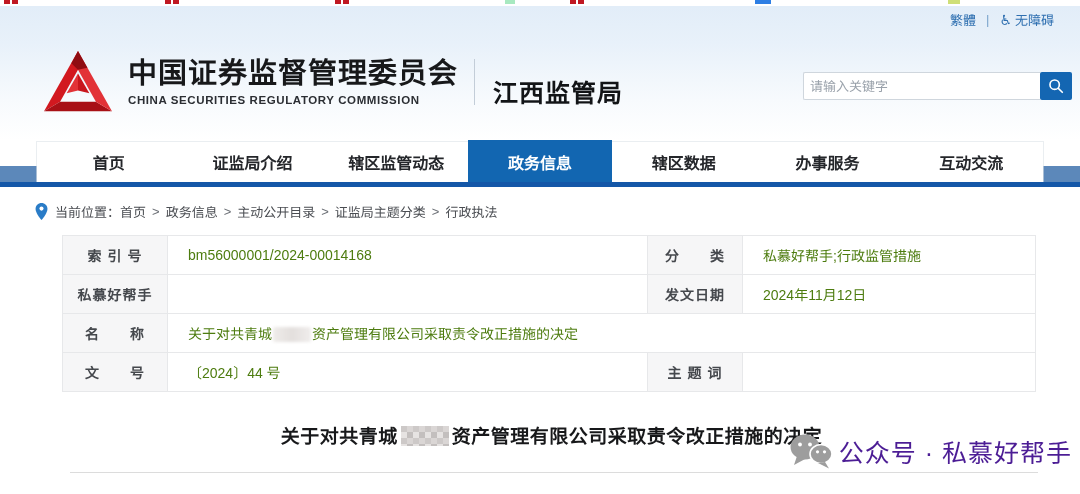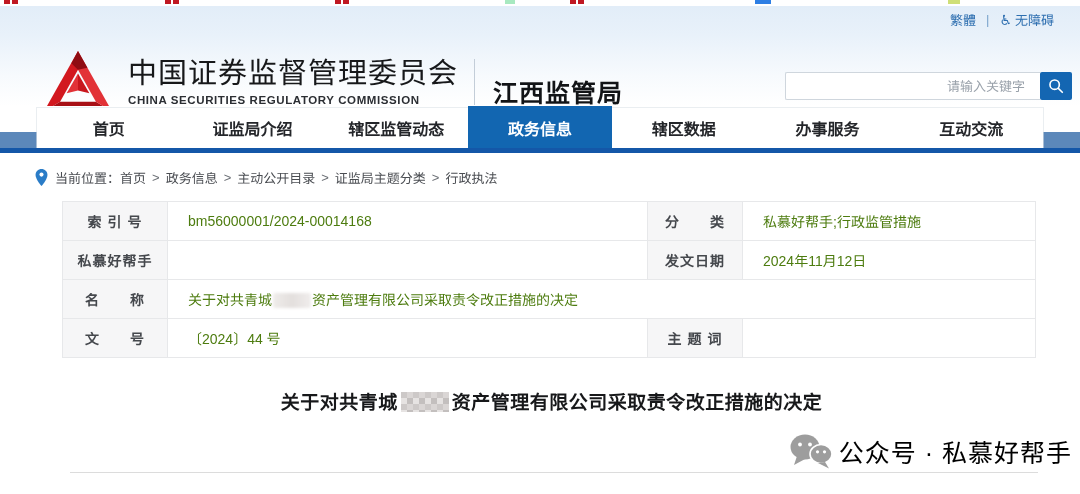"繁體" .header-bg { height: 100px -> 134px }
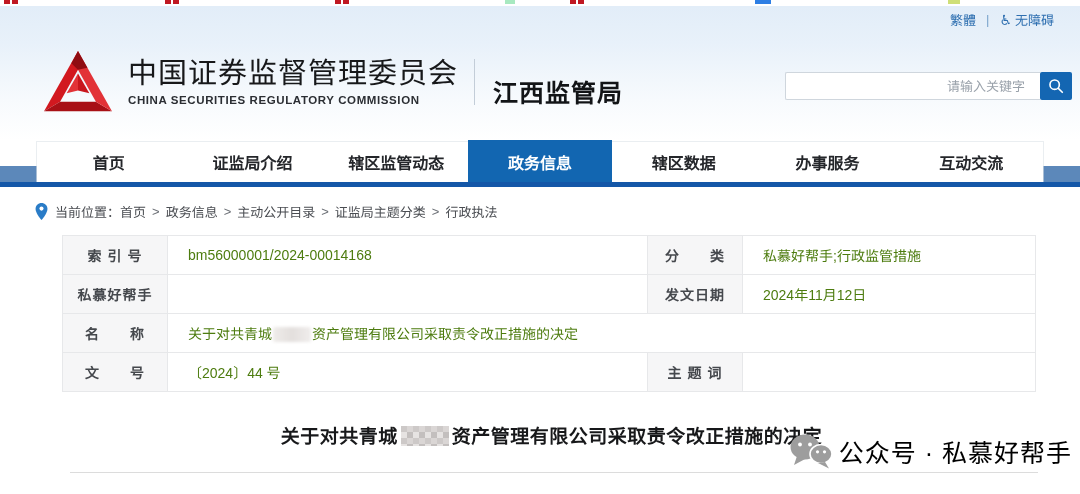"中国证券监督管理委员会" .org-cn { font-weight: normal -> bold }
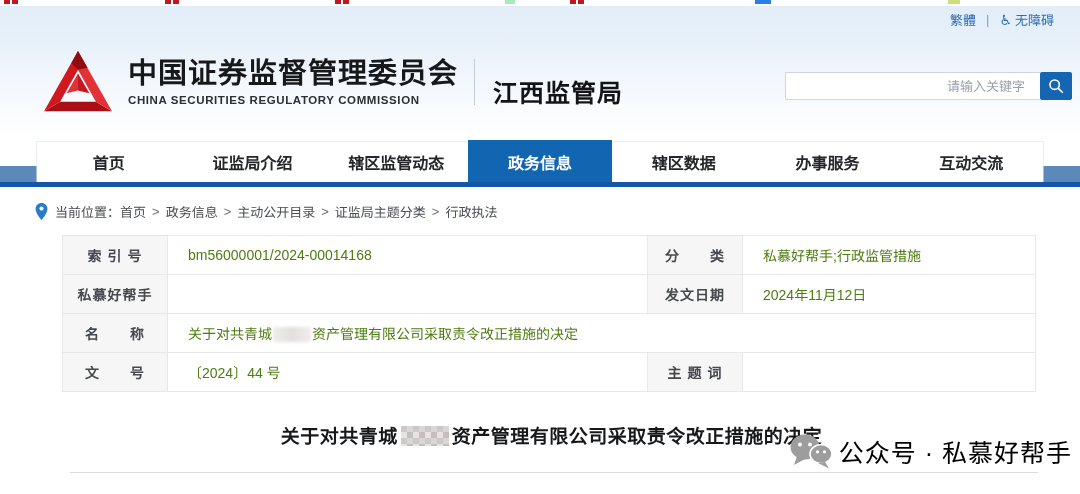"请输入关键字" .search-input { padding: 0 15px -> 0 6px; text-align: right -> none }
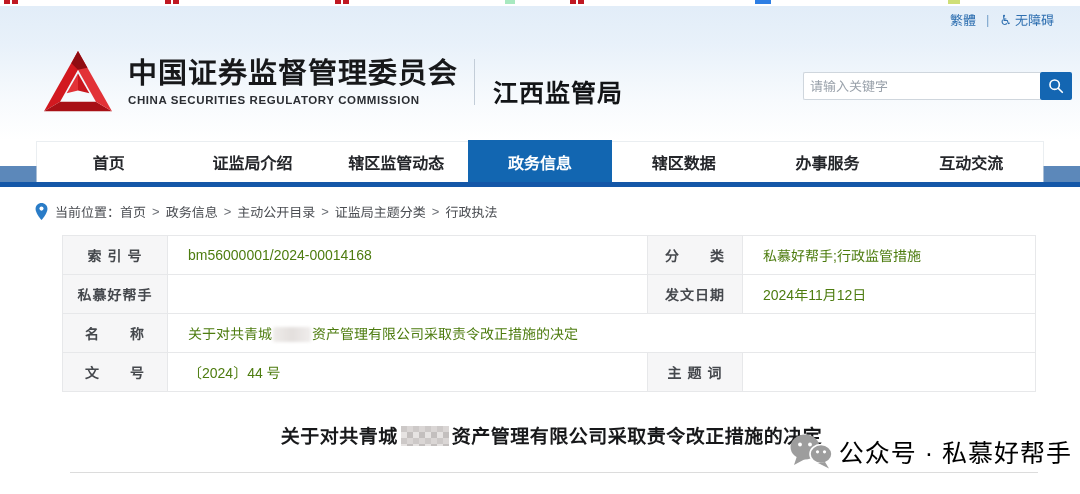"公众号 · 私慕好帮手" .watermark { color: #000000 -> #4c1d95 }
